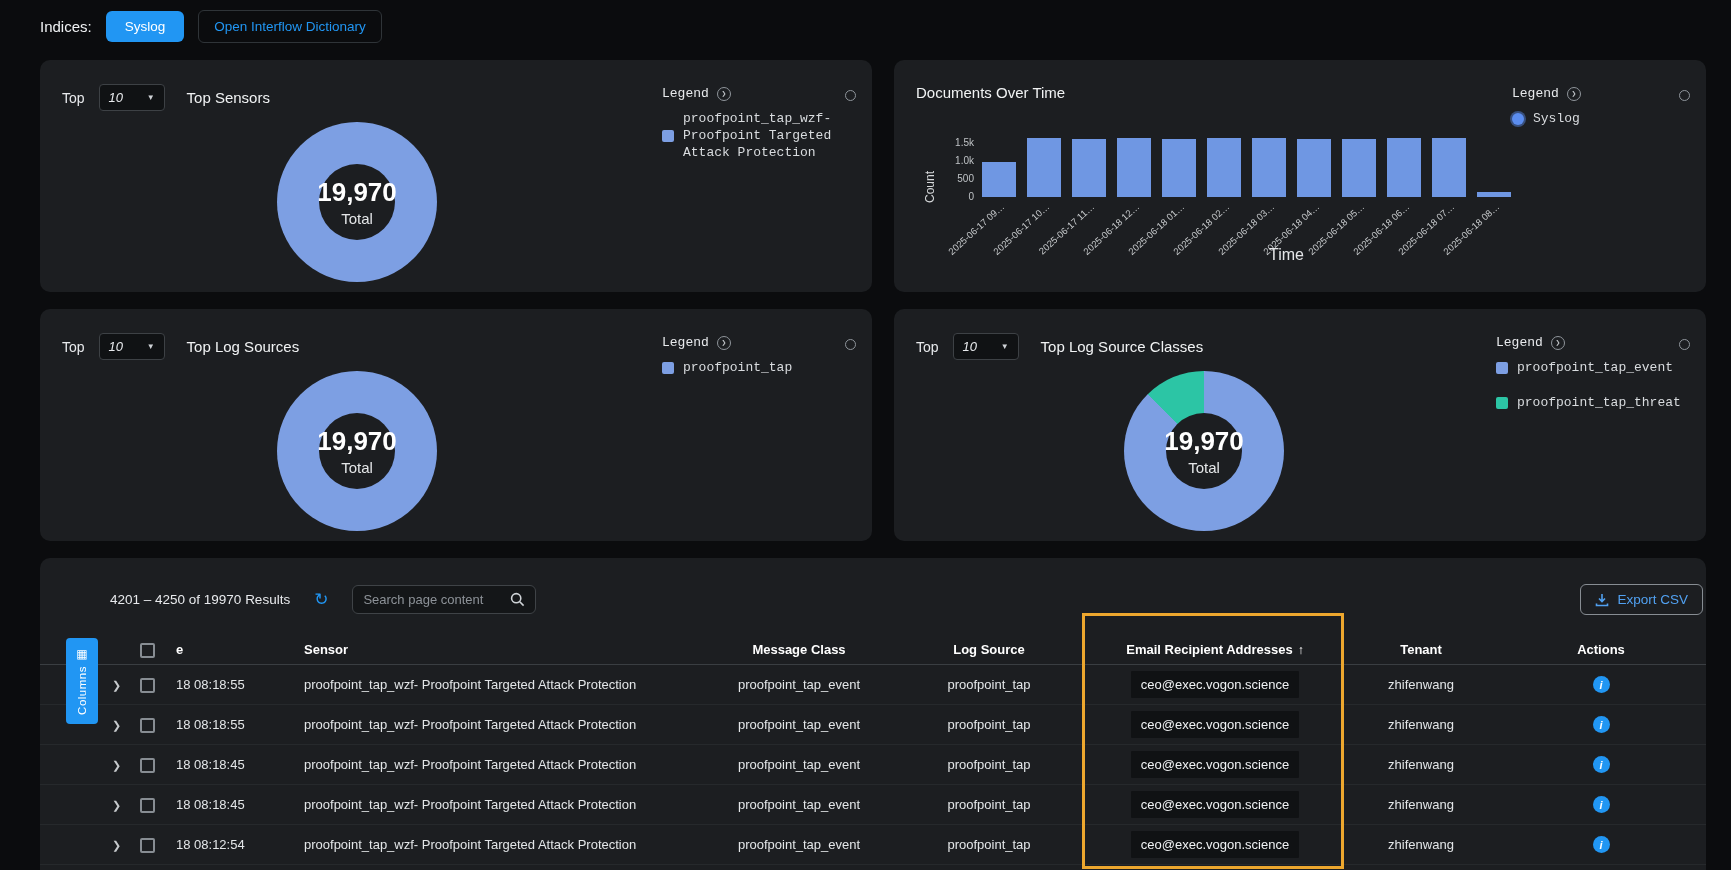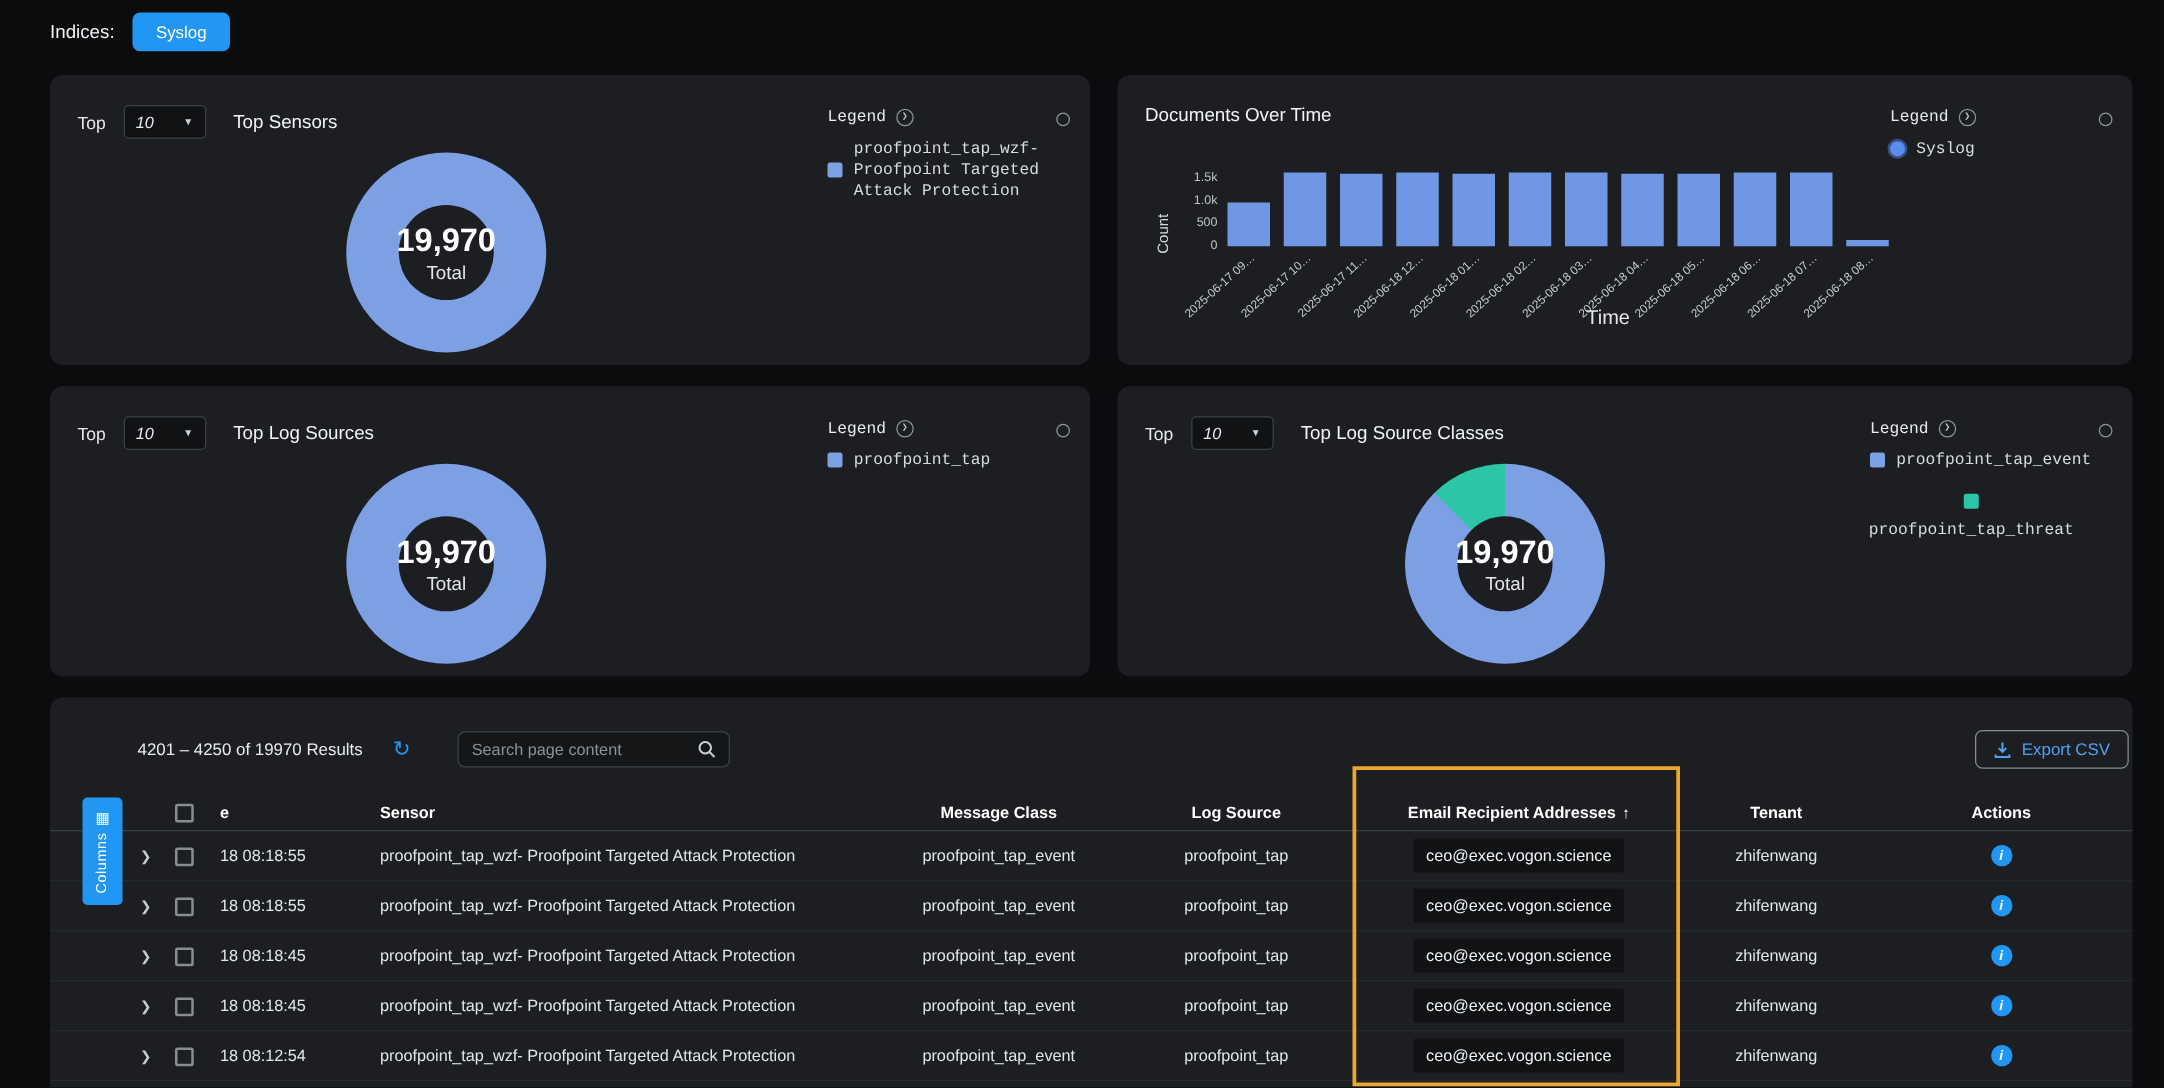"Open Interflow Dictionary" button.btn-dict { html: none -> <button>Open Interflow Dictionary</button> }
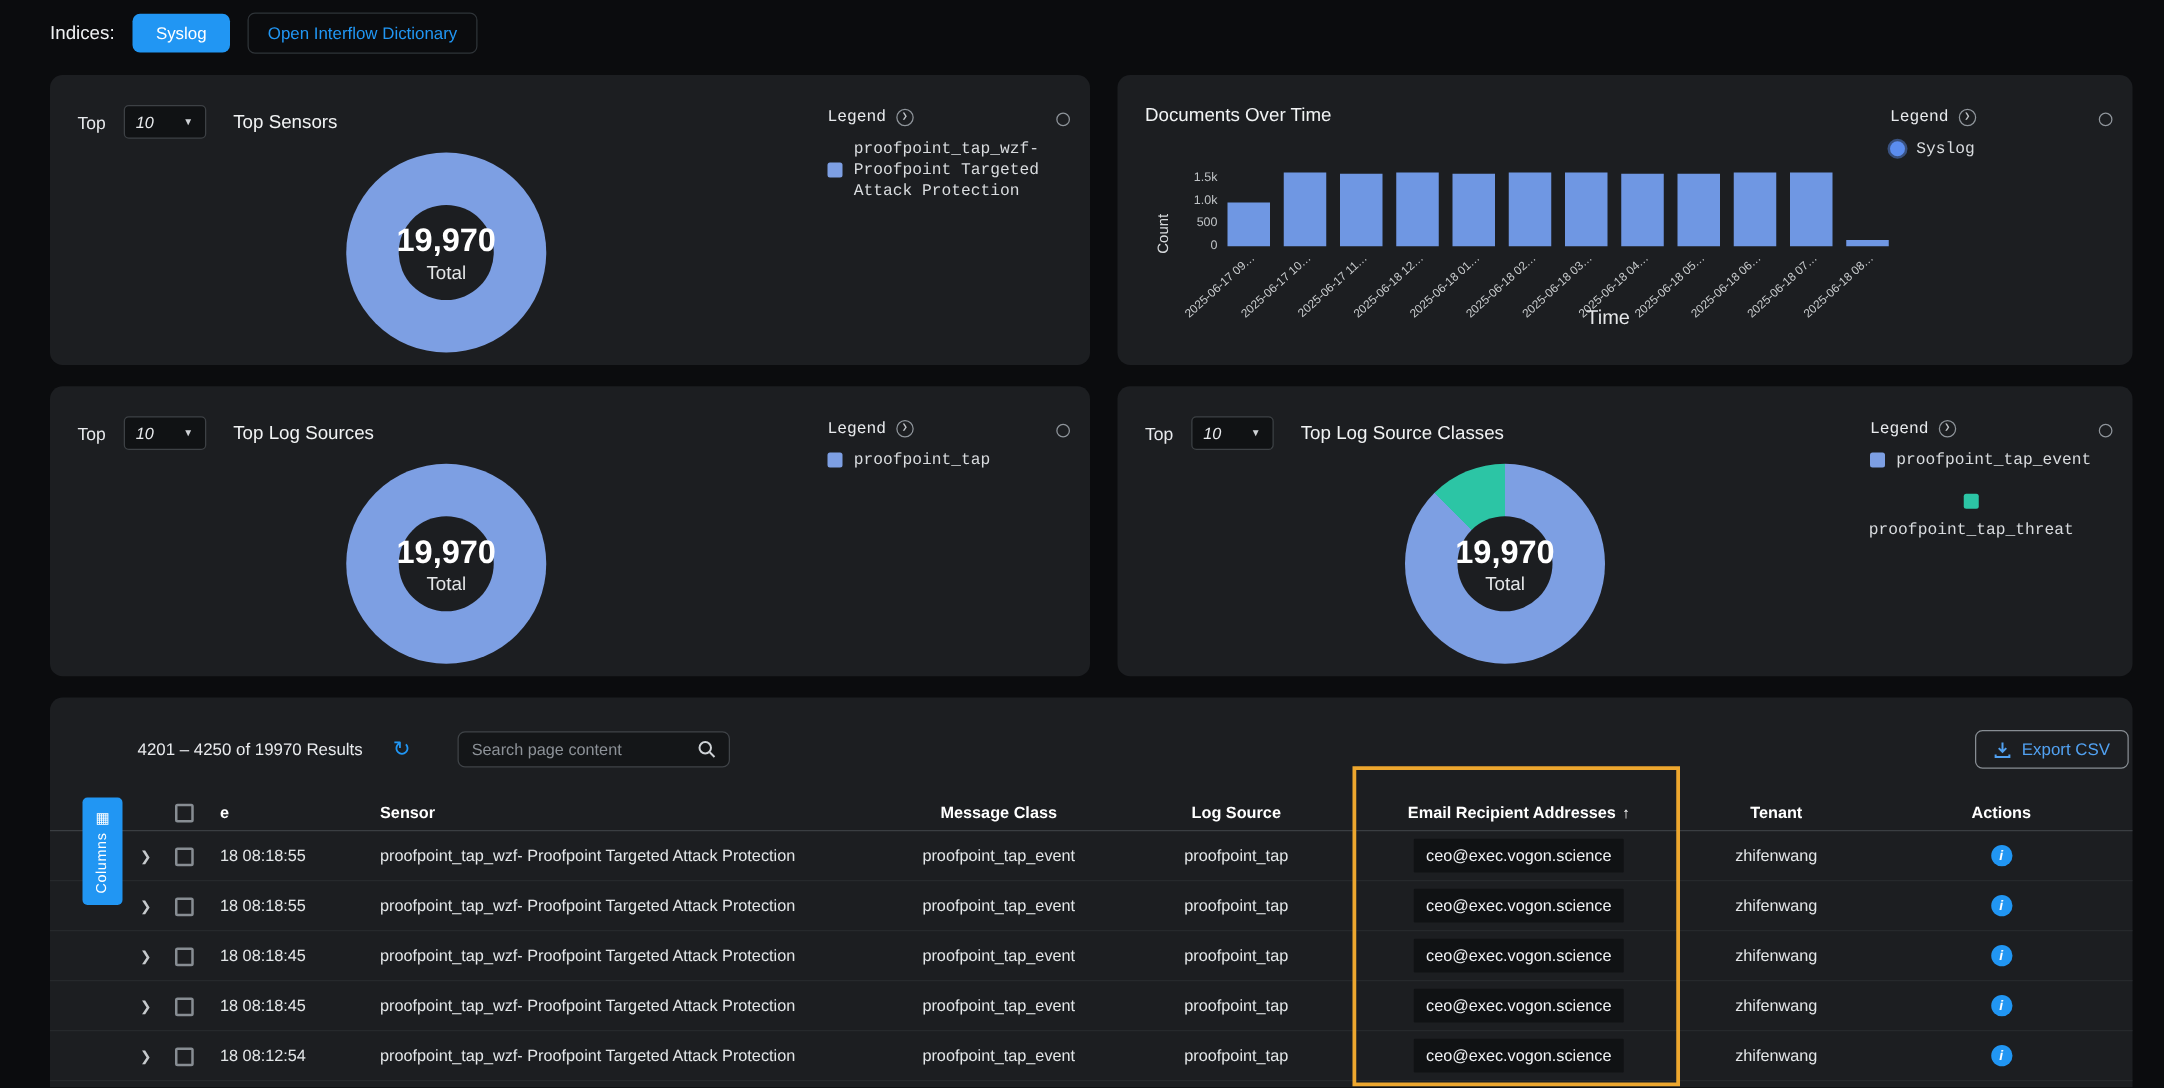"proofpoint_tap_threat" #panel-classes .legend-item + .legend-item { flex-direction: column -> none }
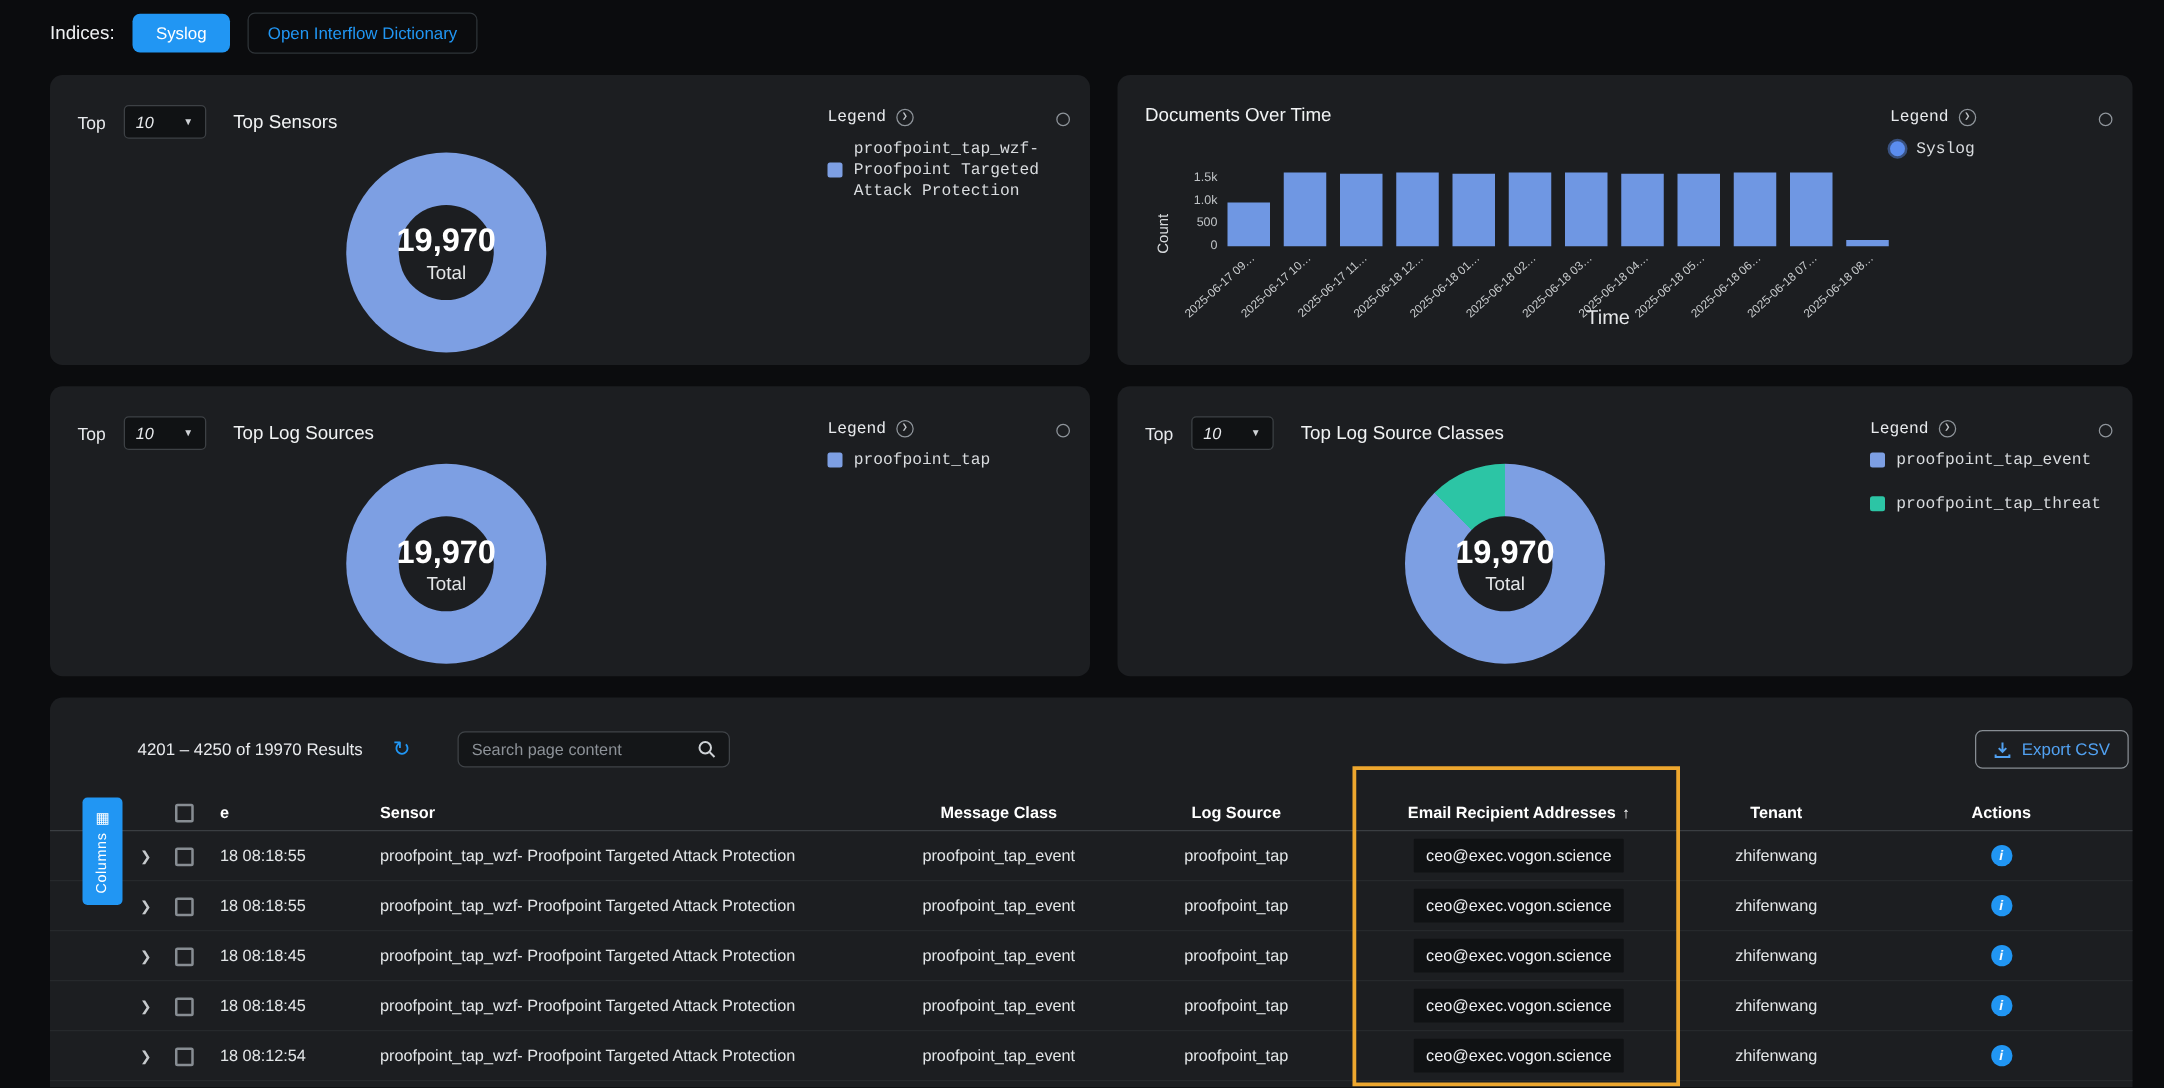"Search page content" .searchbox { margin-left: 14px -> none; width: 218px -> 184px }
